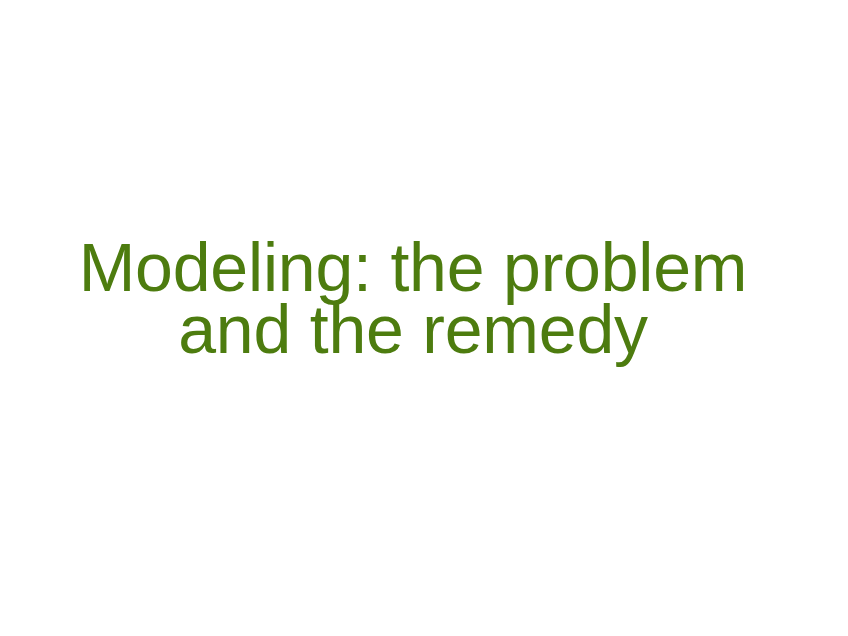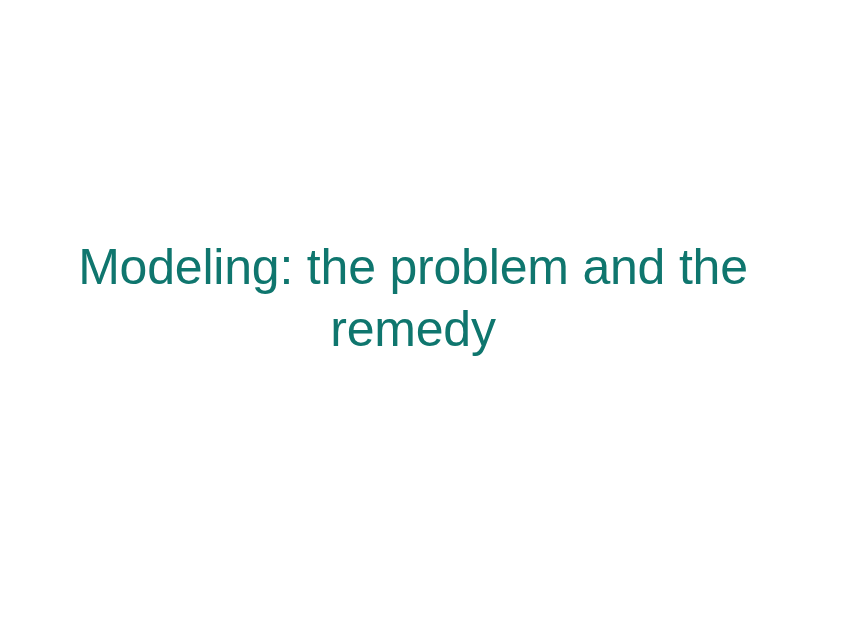"Modeling: the problem and the" .slide-title { color: #0f766e -> #4d7c0f; font-size: 50px -> 68px }
